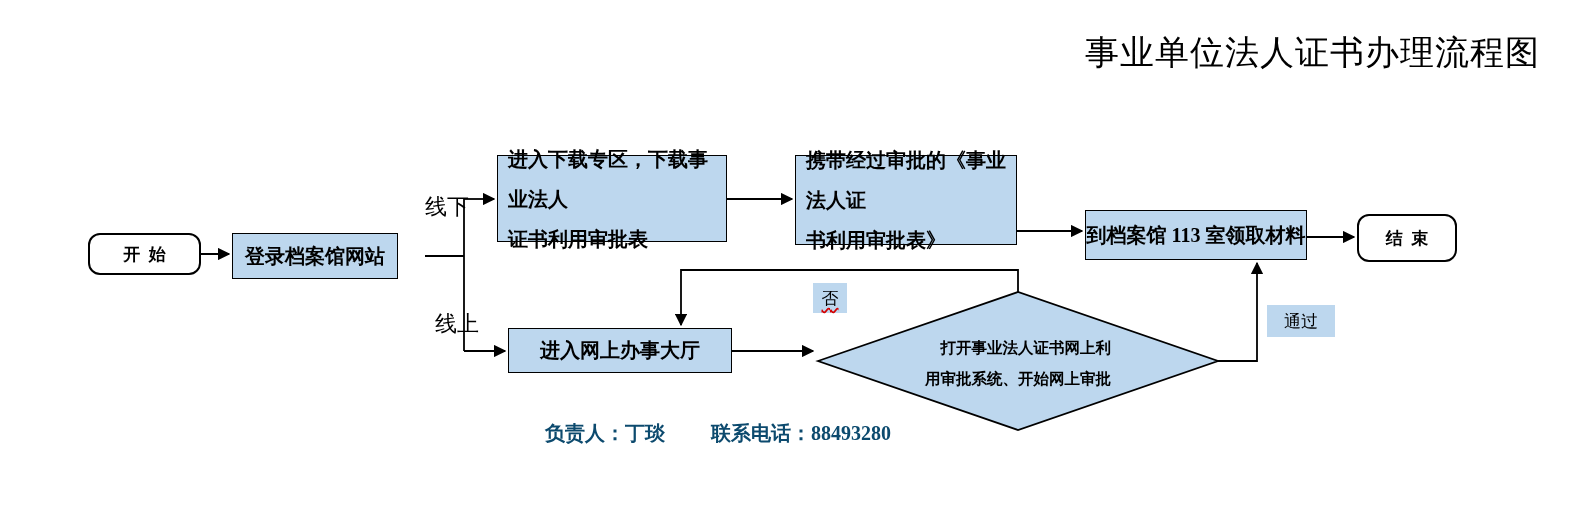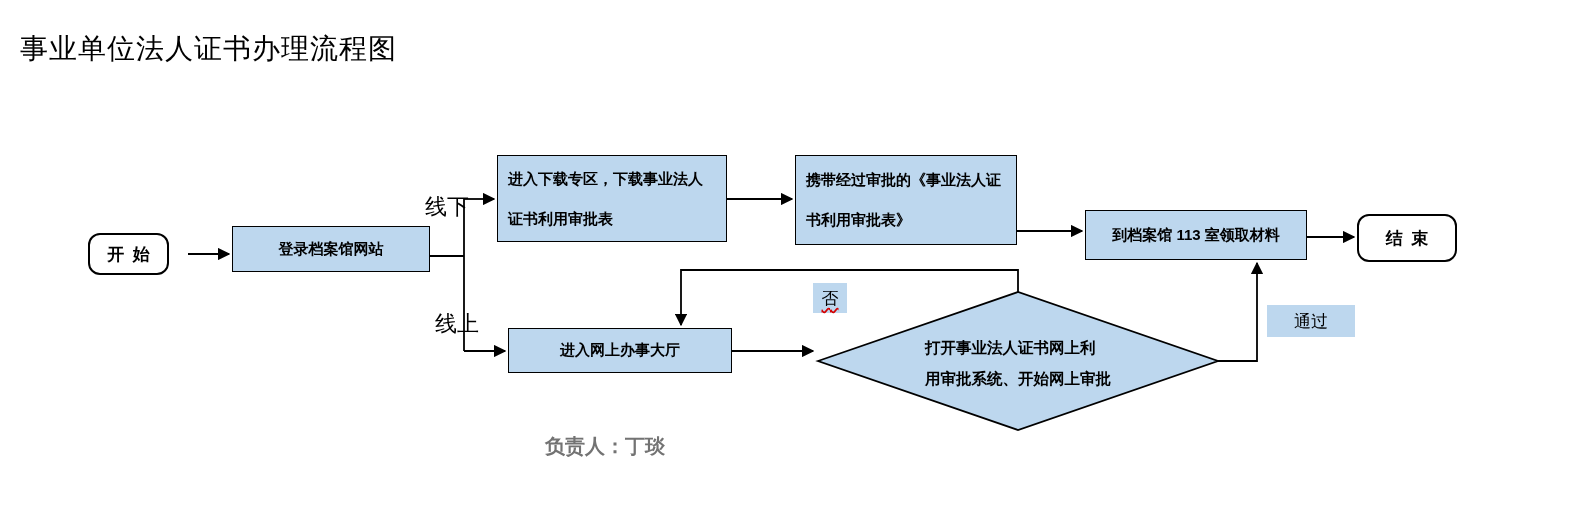"事业单位法人证书办理流程图" #title { font-size: 28px -> 34px; padding-left: 20px -> none; text-align: left -> right }
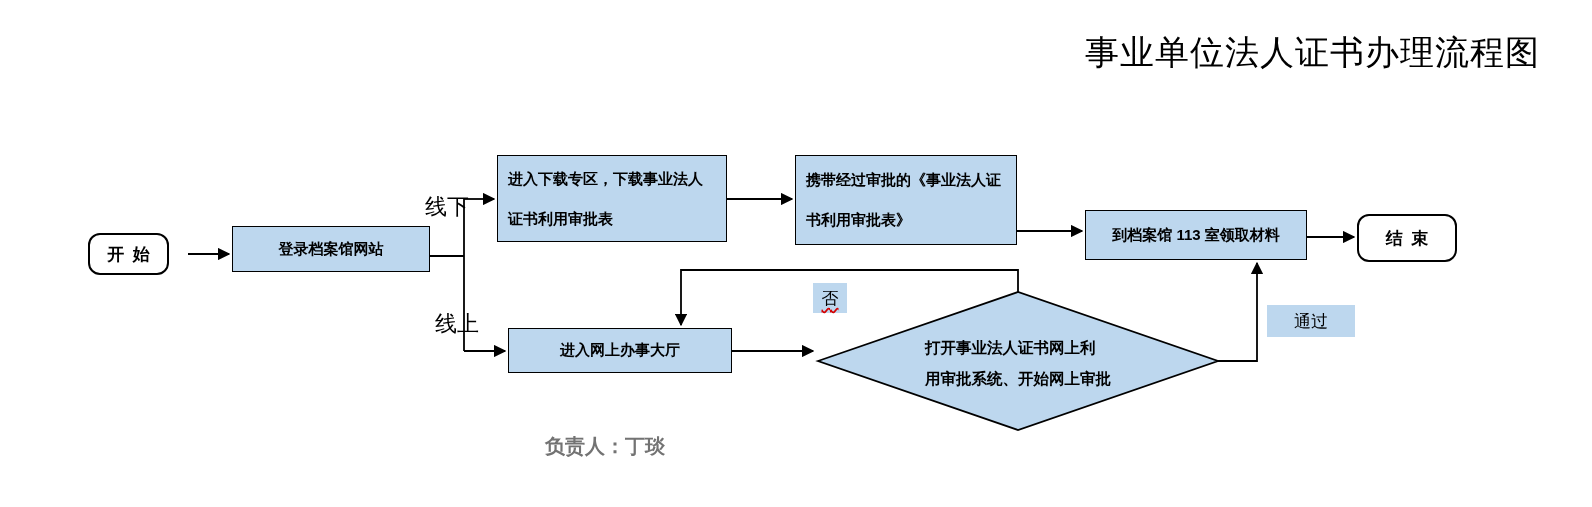"进入下载专区，下载事业法人" .node { font-family: Liberation Sans, sans-serif -> Liberation Serif, serif; font-size: 15px -> 20px }
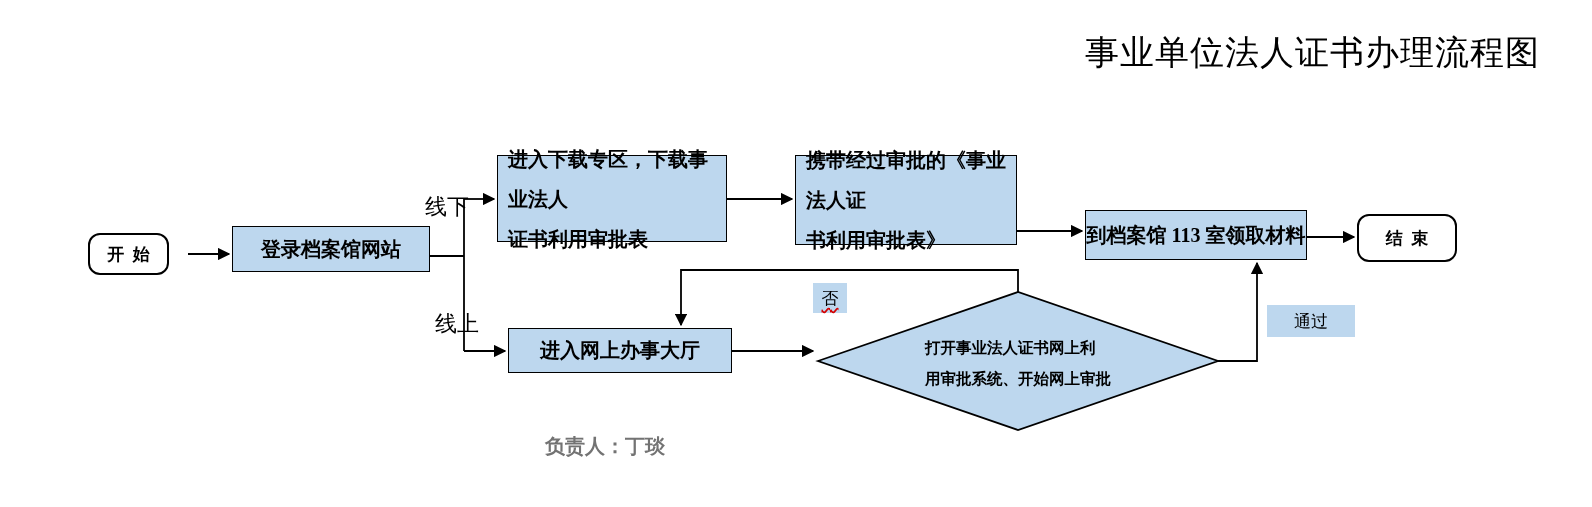"开 始" #node-start { width: 81px -> 113px }
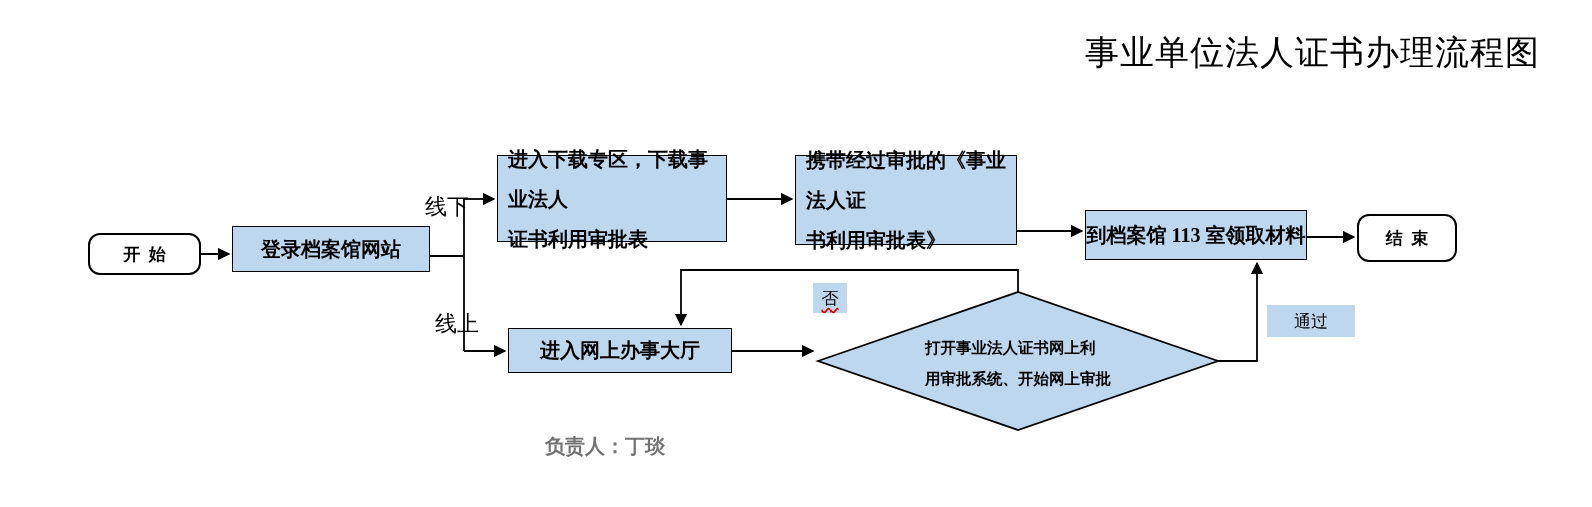"登录档案馆网站" #node-login { top: 226px -> 233px; width: 198px -> 166px }
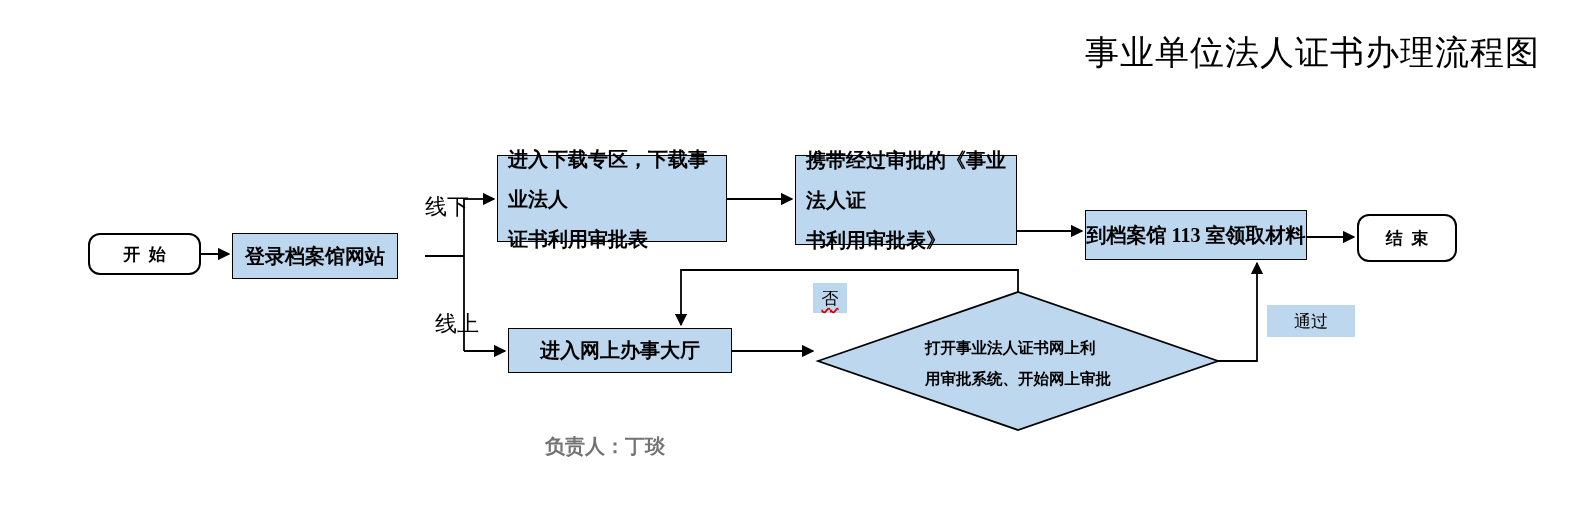"通过" #label-pass { width: 88px -> 68px }
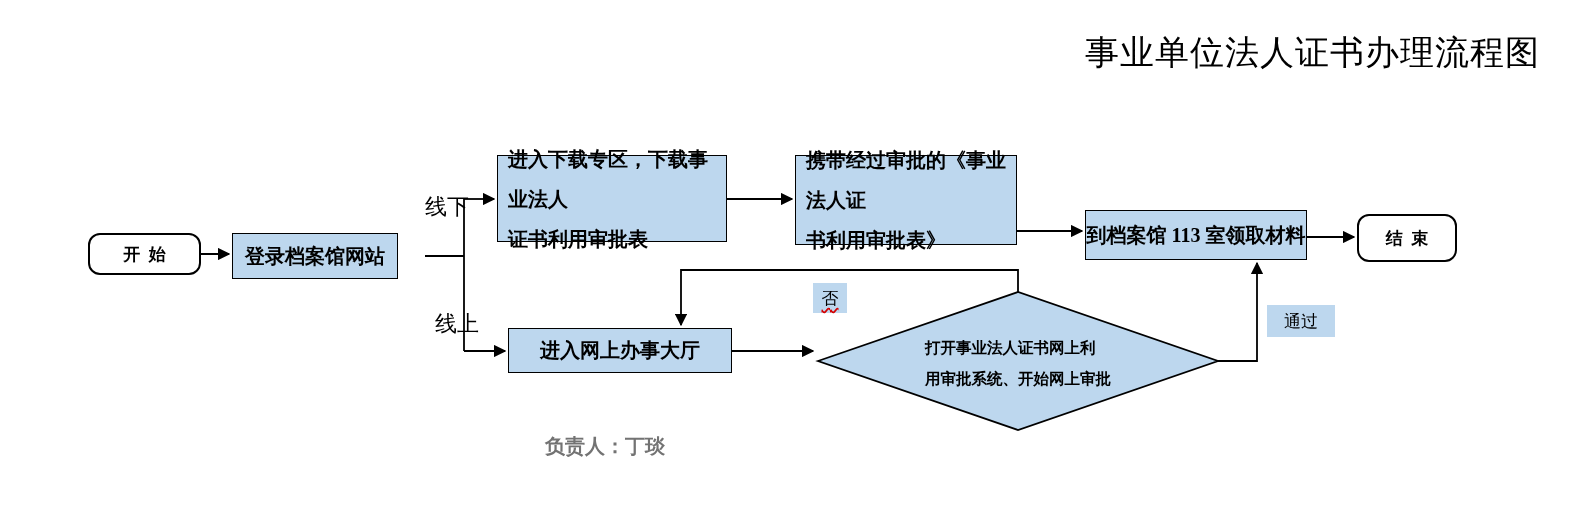"打开事业法人证书网上利" #diamond-text { text-align: left -> right }
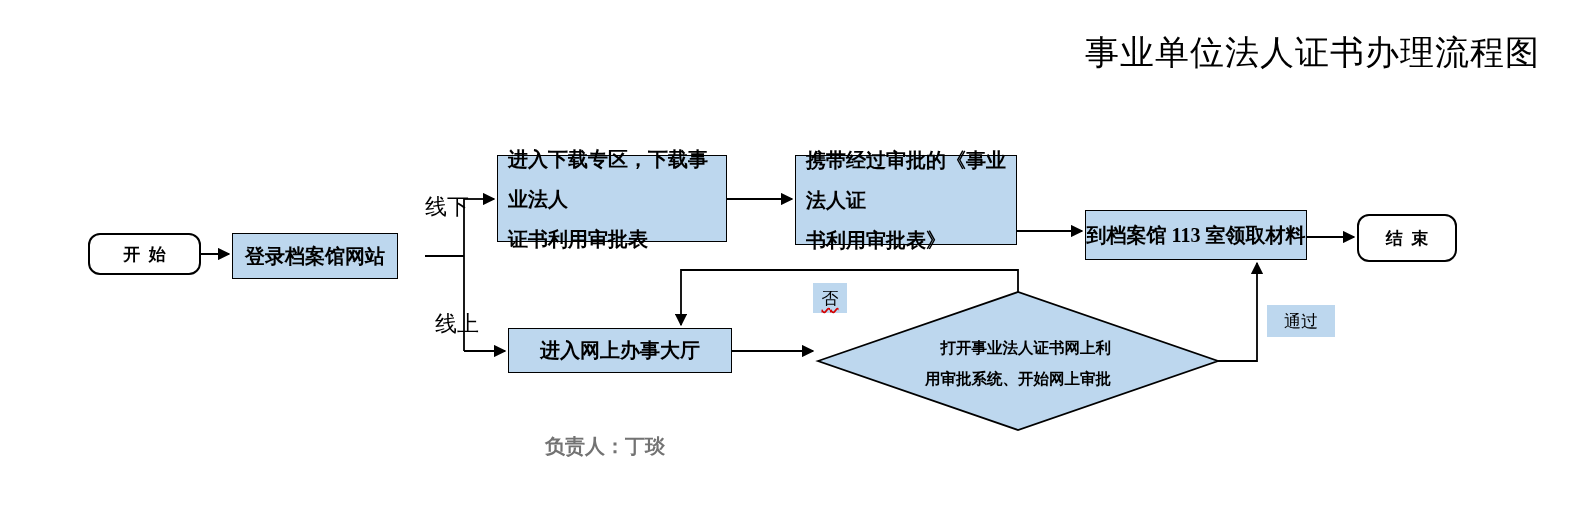"负责人：丁琰" #footer { color: #737373 -> #0c4a6e; top: 433px -> 420px }
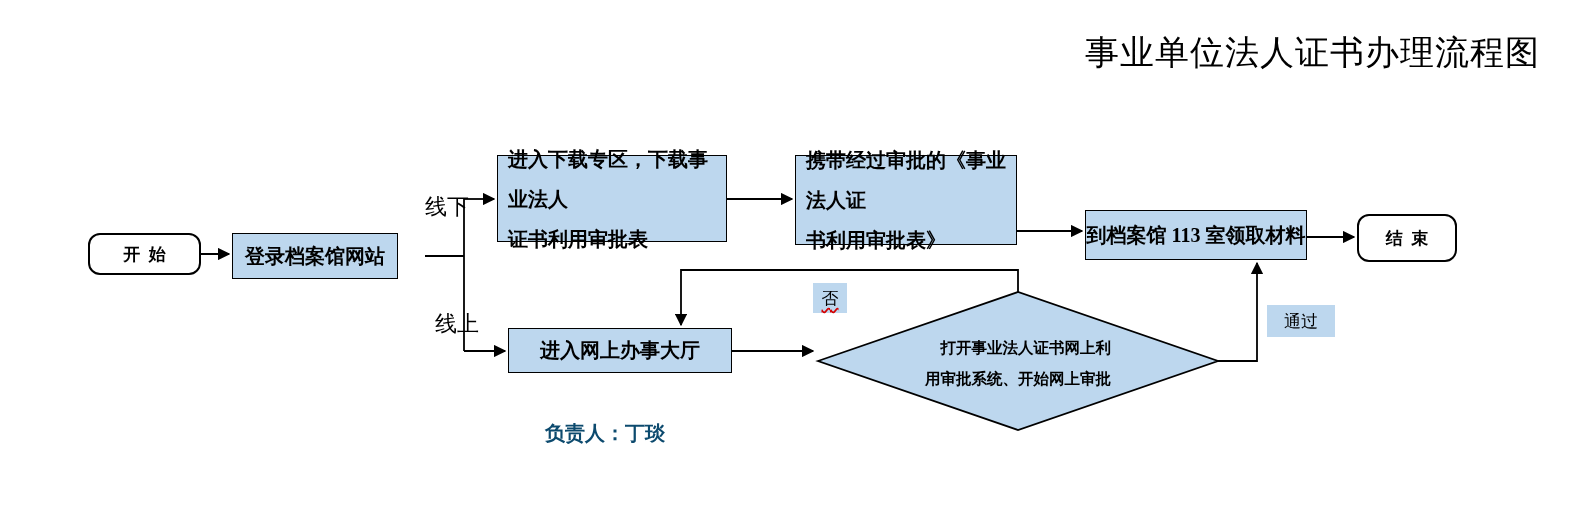"联系电话：88493280" span { html: none -> <span>联系电话：88493280</span> }
